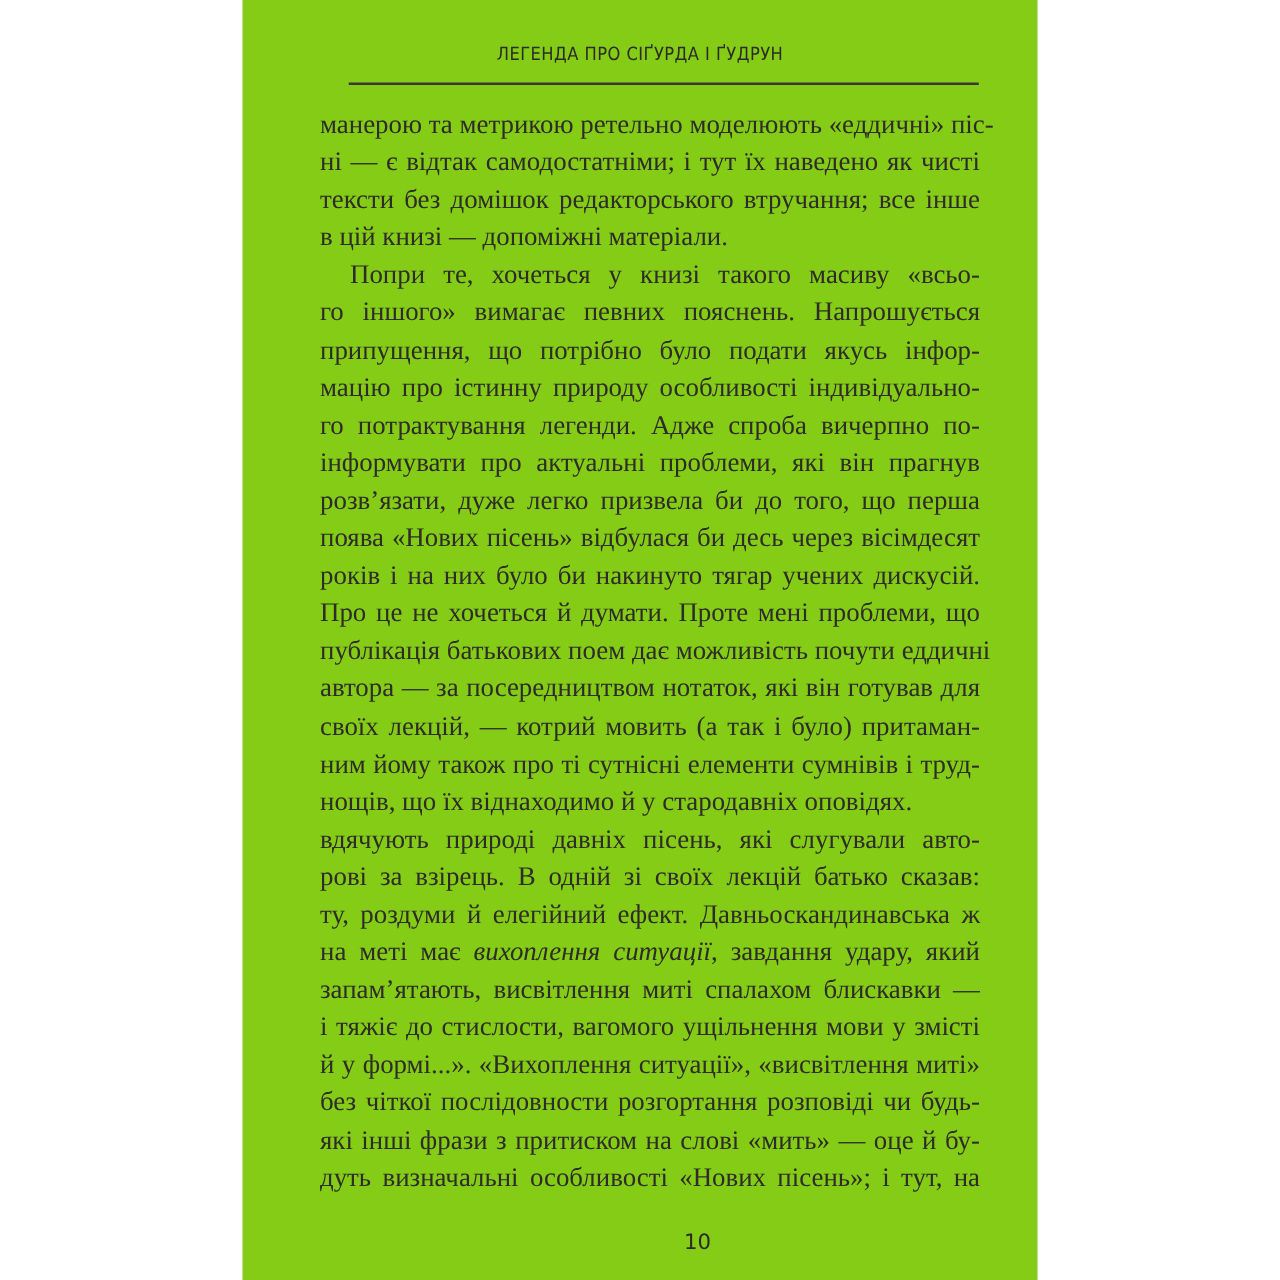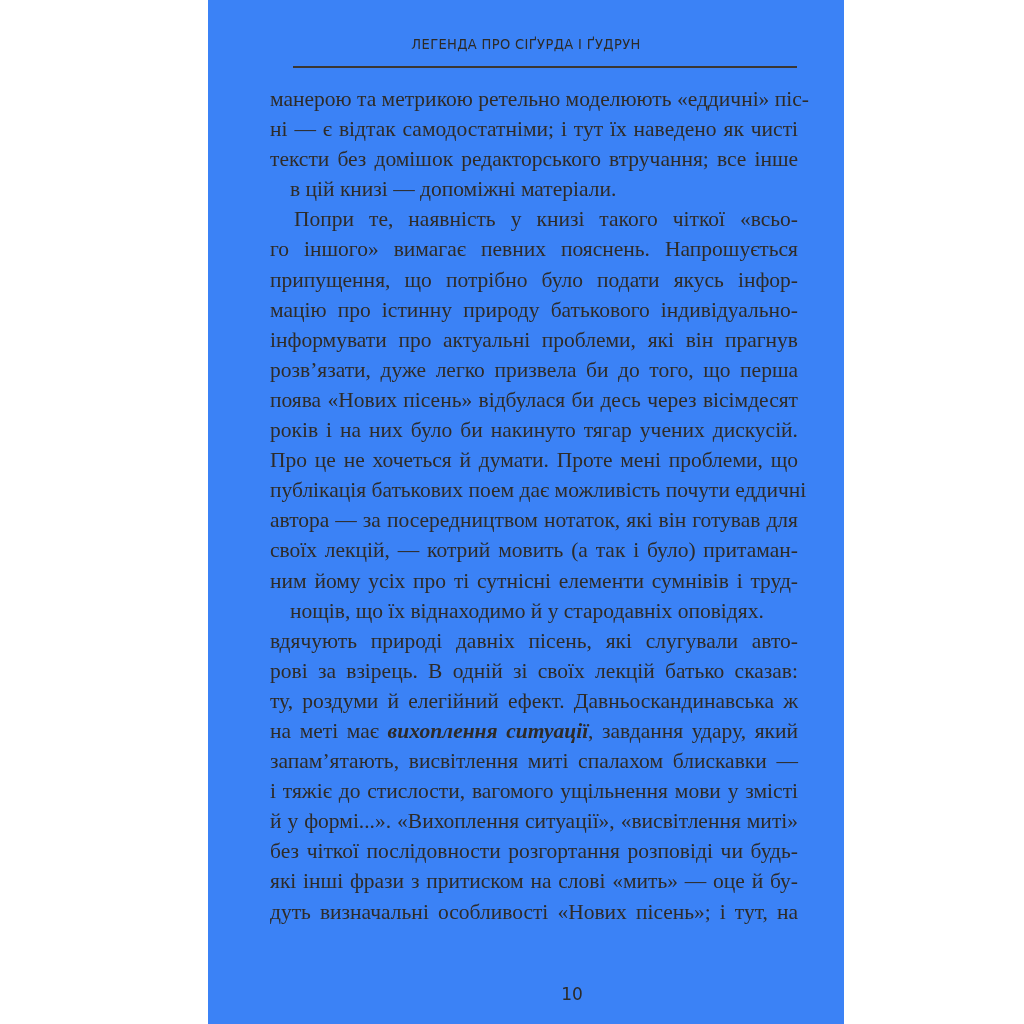"ЛЕГЕНДА ПРО СІҐУРДА І ҐУДРУН" .page { background: #3b82f6 -> #84cc16; left: 208px -> 194px }
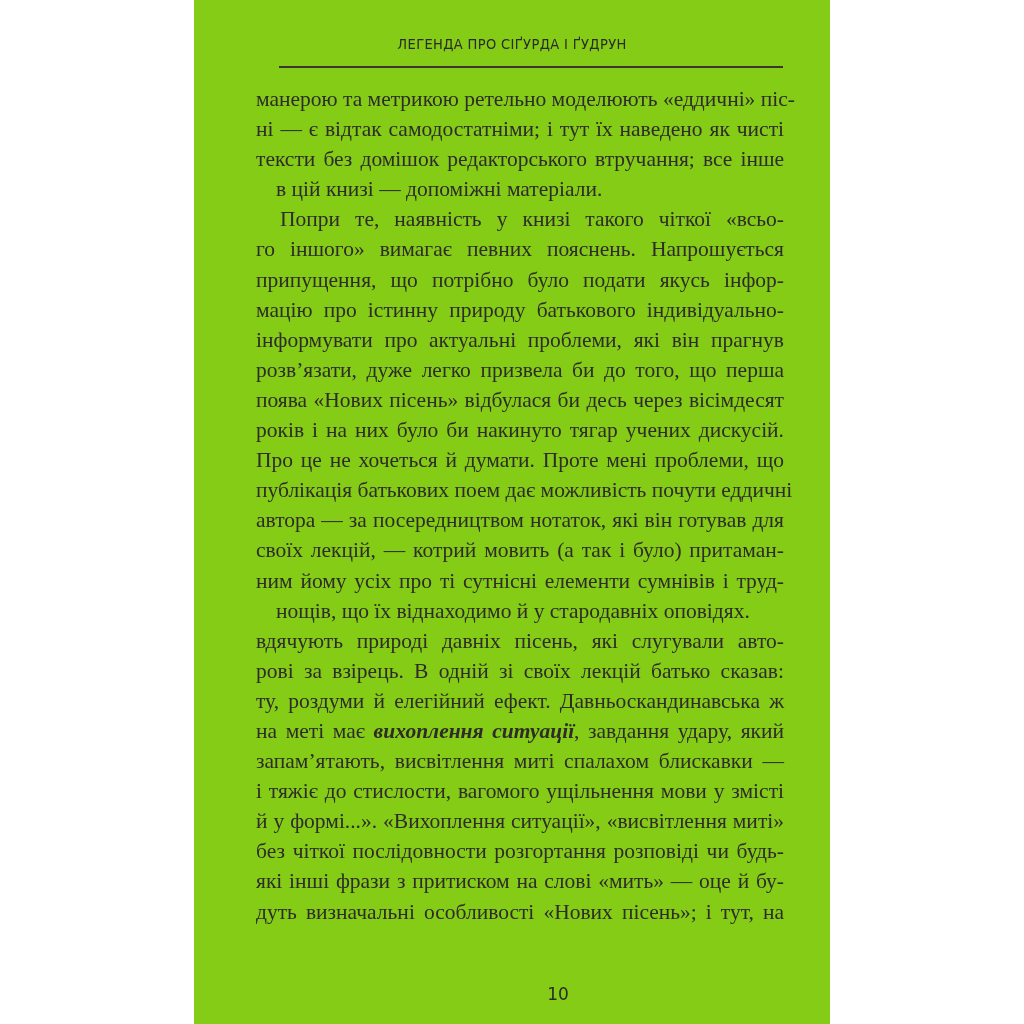"в цій книзі — допоміжні" .line.last { margin-left: 20px -> none }
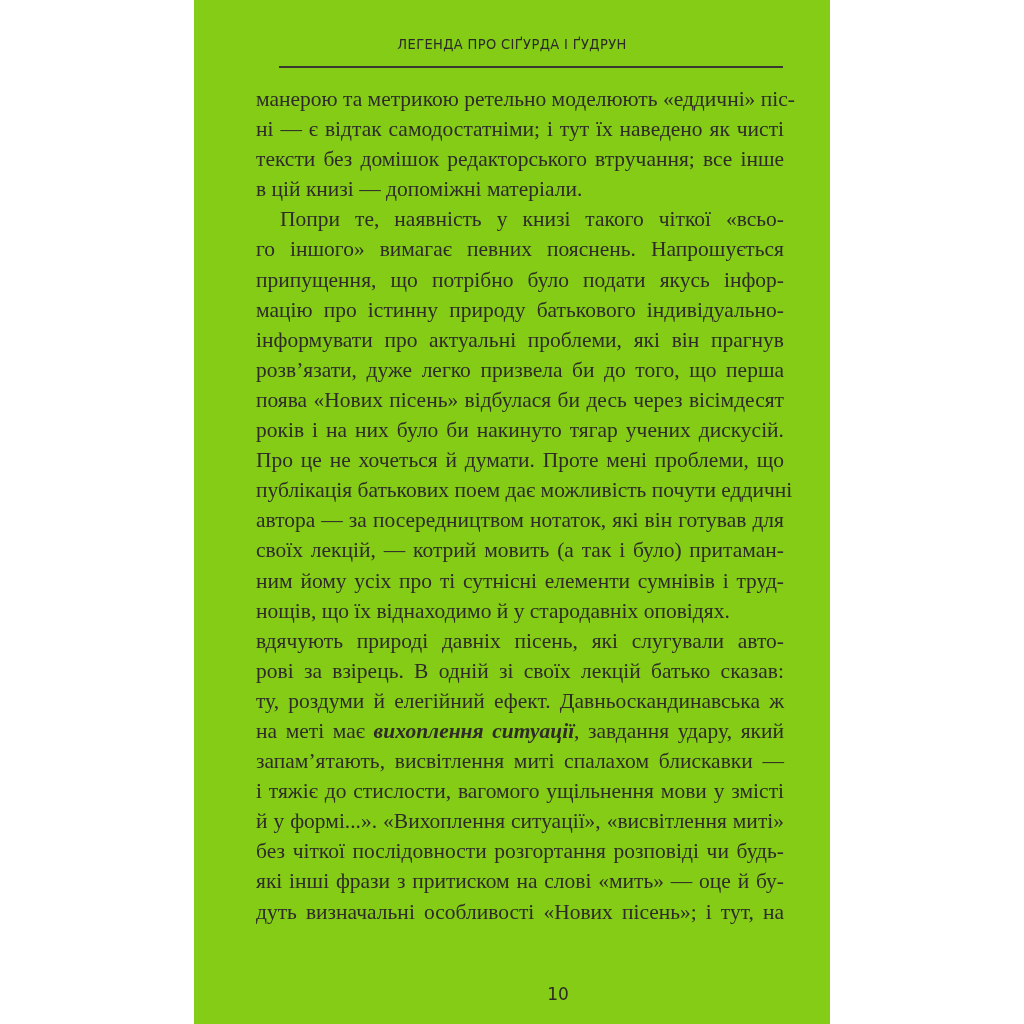"Попри те, наявність у книзі" span.line { text: наявність у книзі такого чіткої -> хочеться у книзі такого масиву }
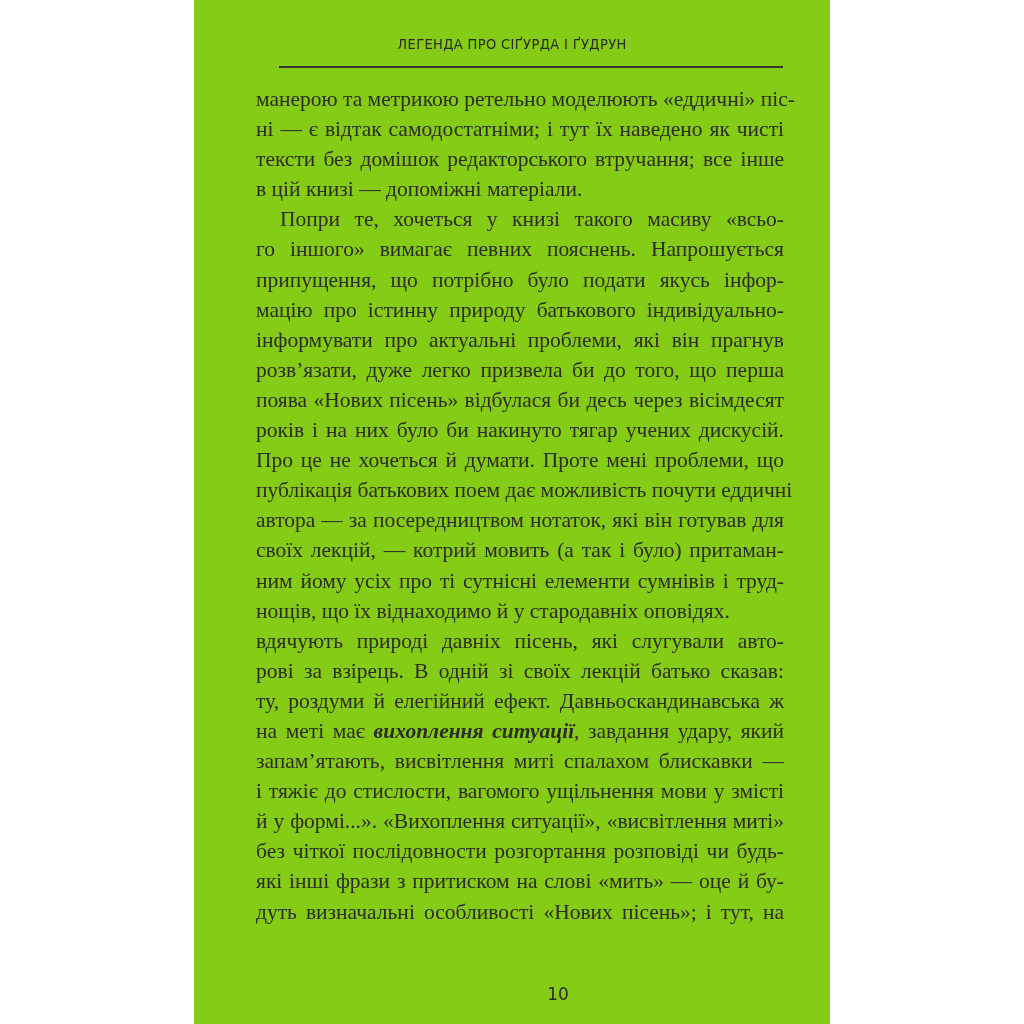"мацію про істинну природу батькового" span.line { text: батькового -> особливості }
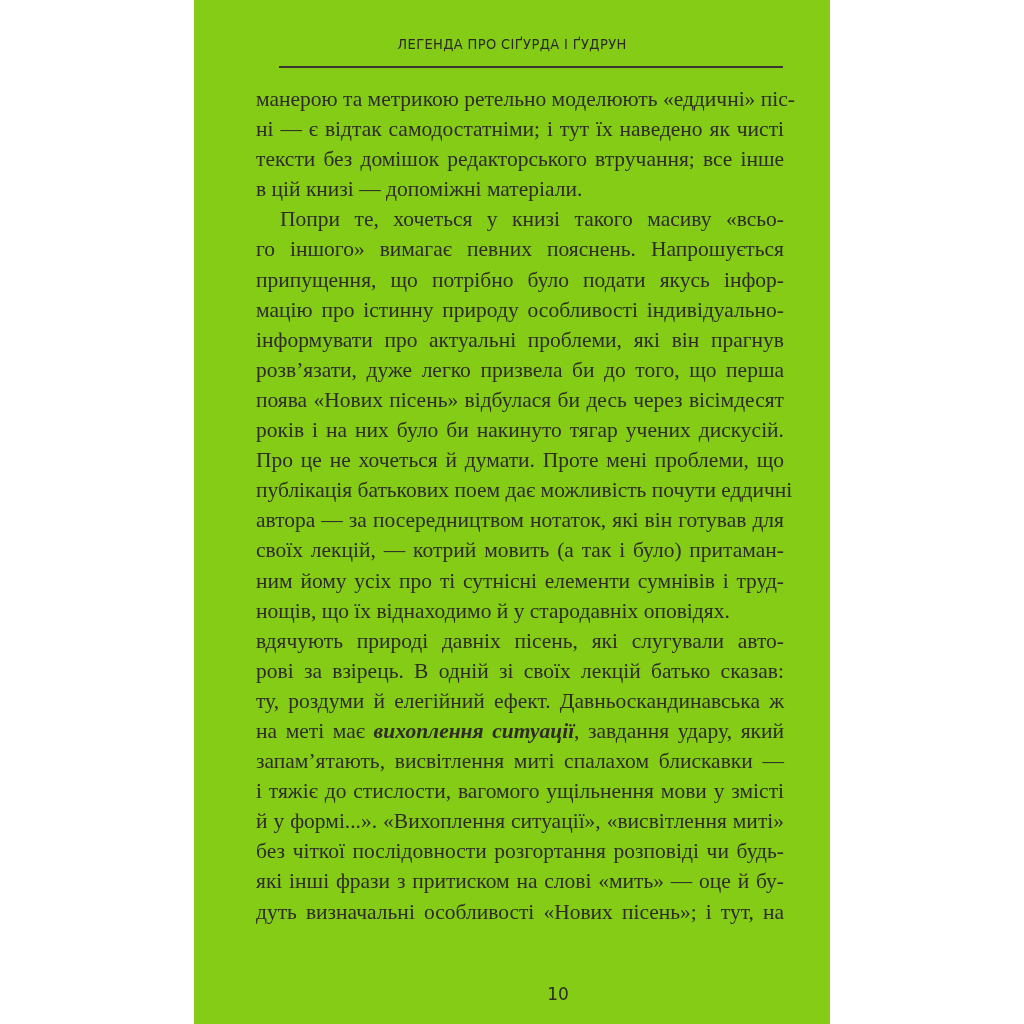"го потрактування легенди. Адже спроба" span.line { html: none -> <span>го потрактування легенди. Адже спроба вичерпно по-</span> }
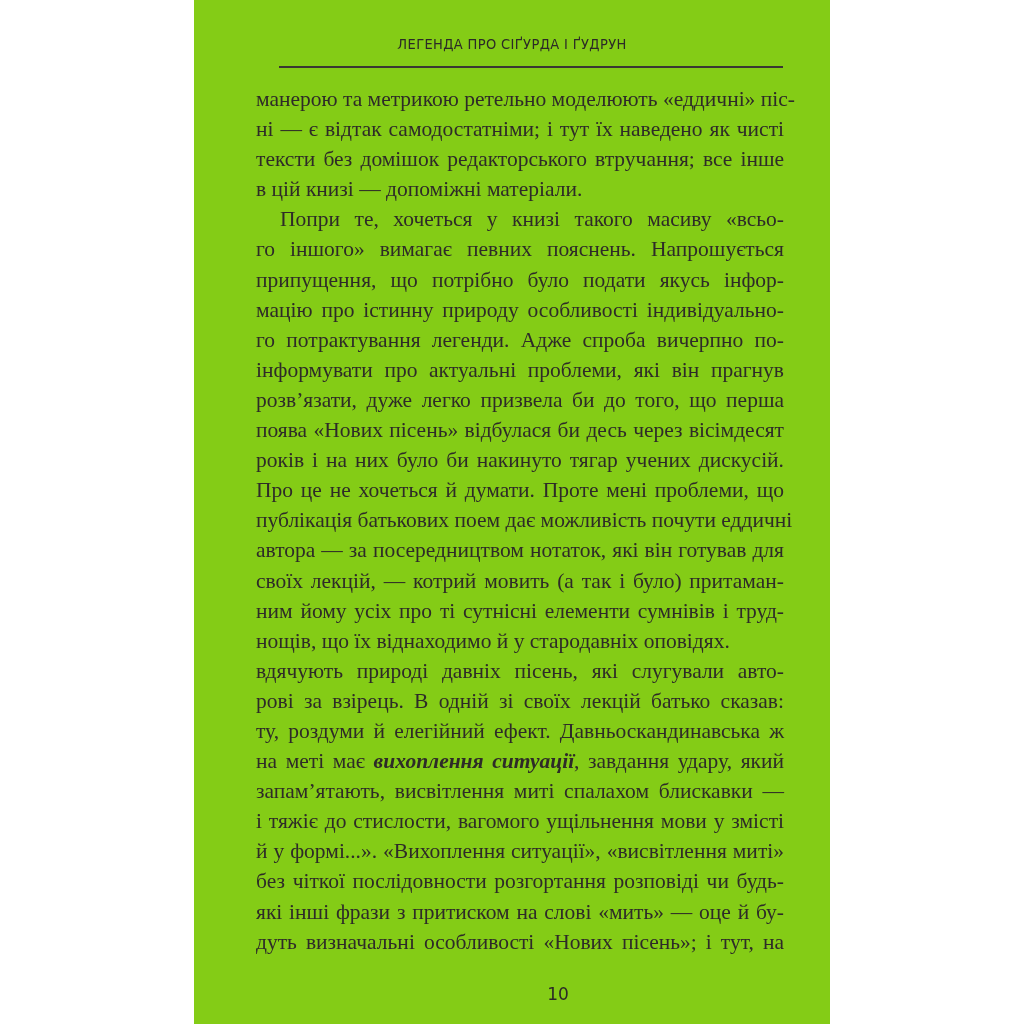"ним йому усіх про ті" span.line { text: усіх -> також }
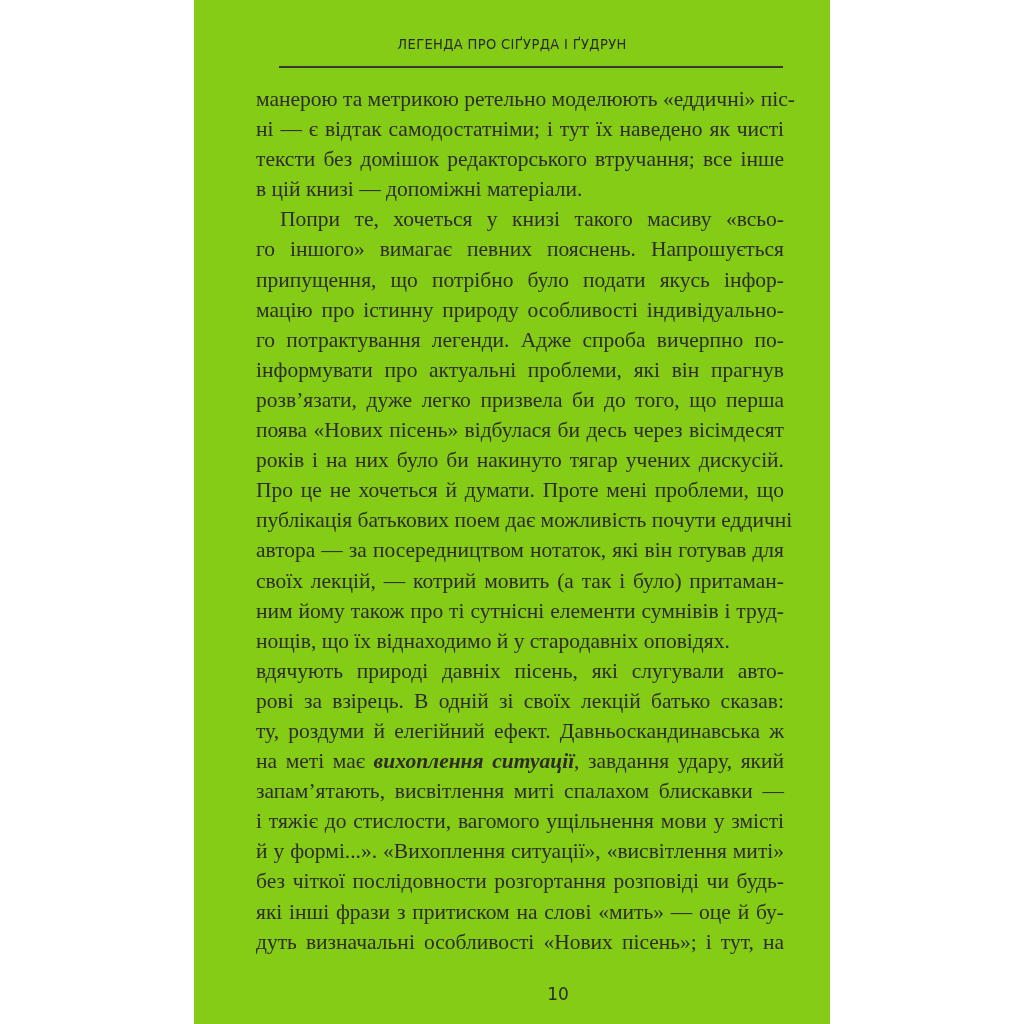"вихоплення ситуації" .line em { font-weight: bold -> none }
